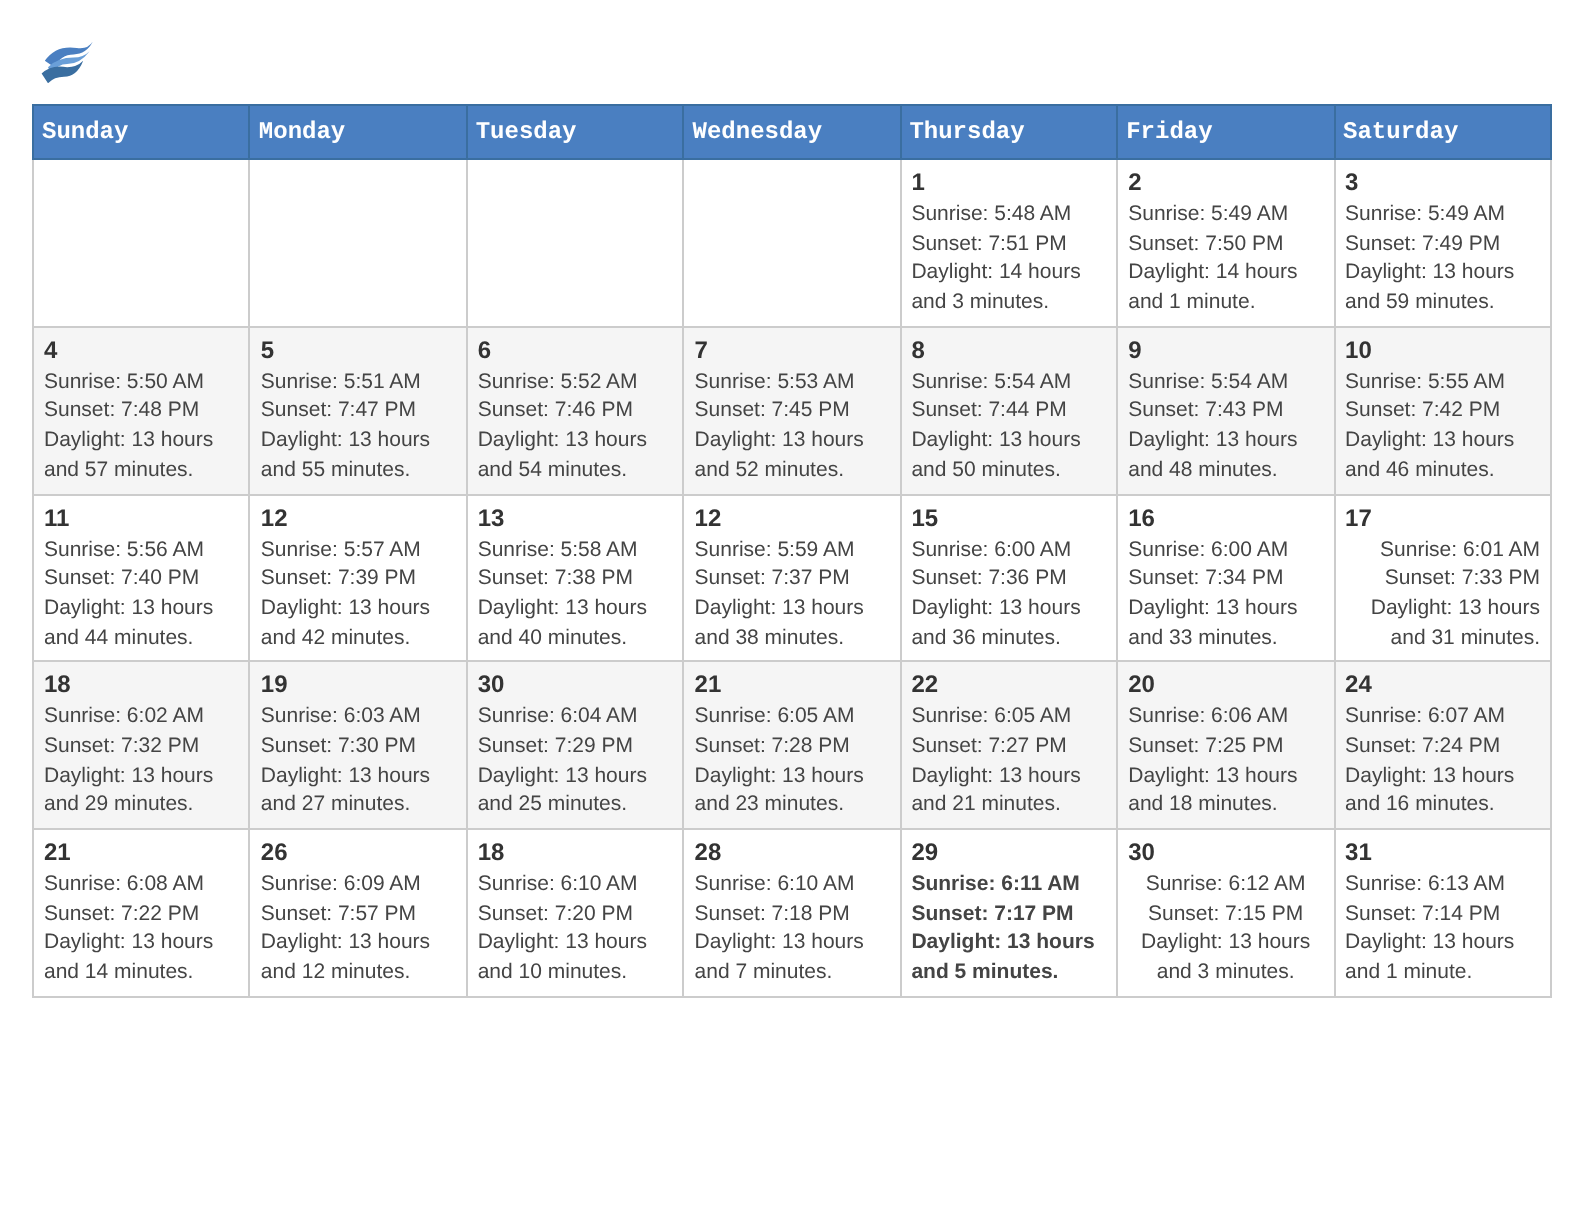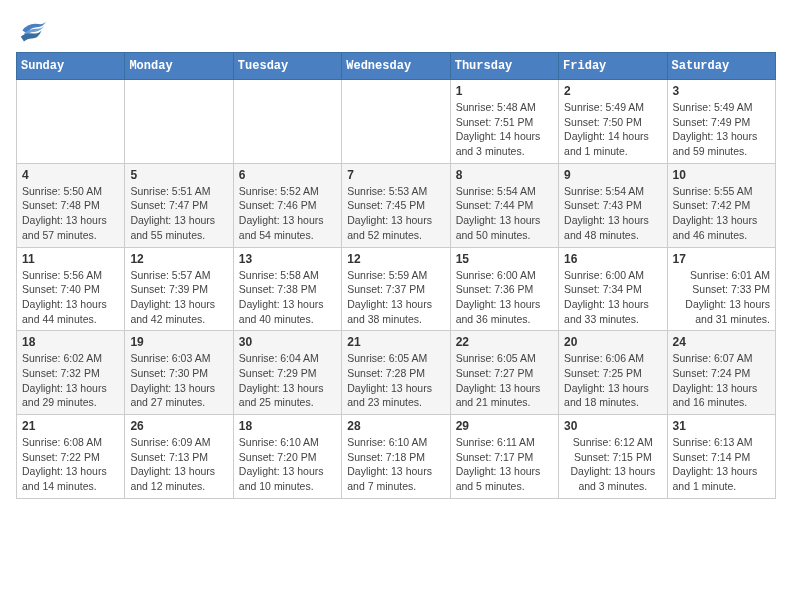"Sunrise: 6:09 AM" div.day-info { text: 7:13 -> 7:57 }
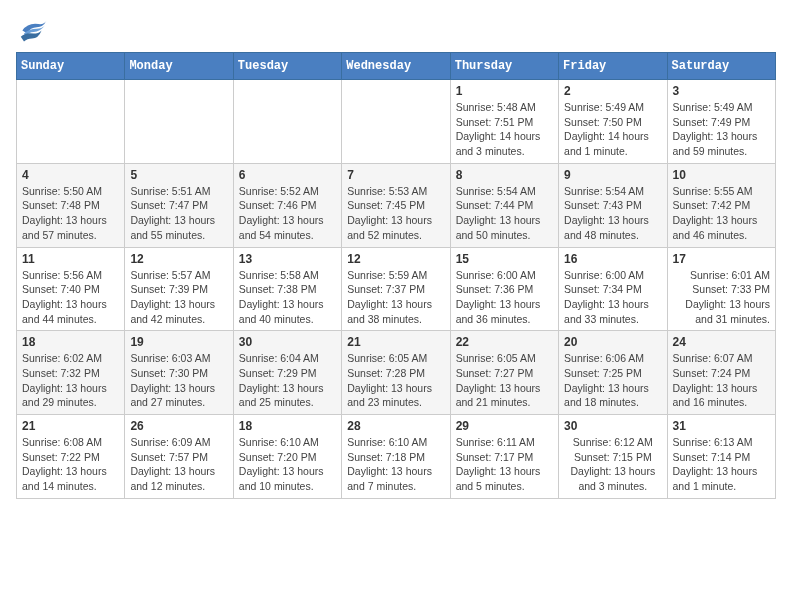"Sunrise: 6:11 AM" div.day-info { font-weight: none -> bold }
